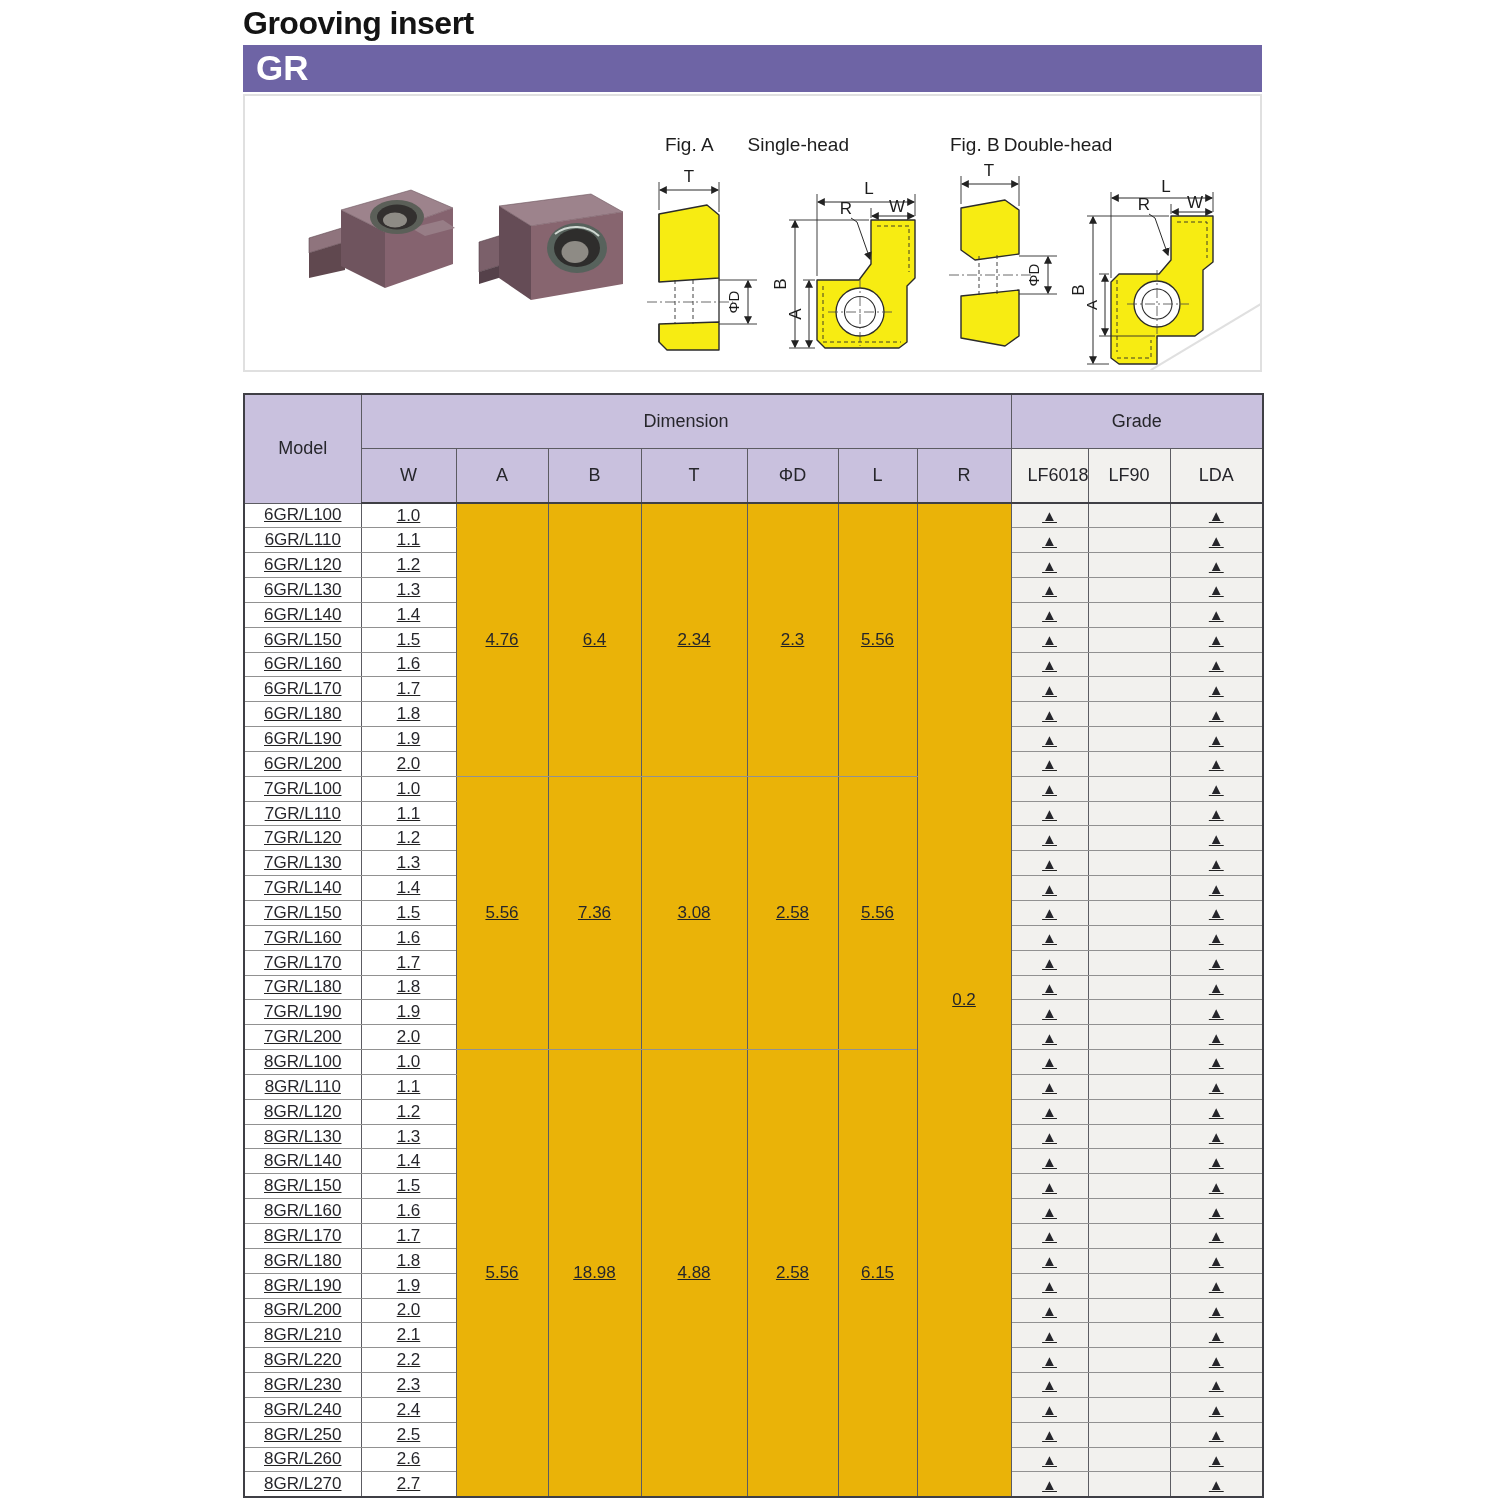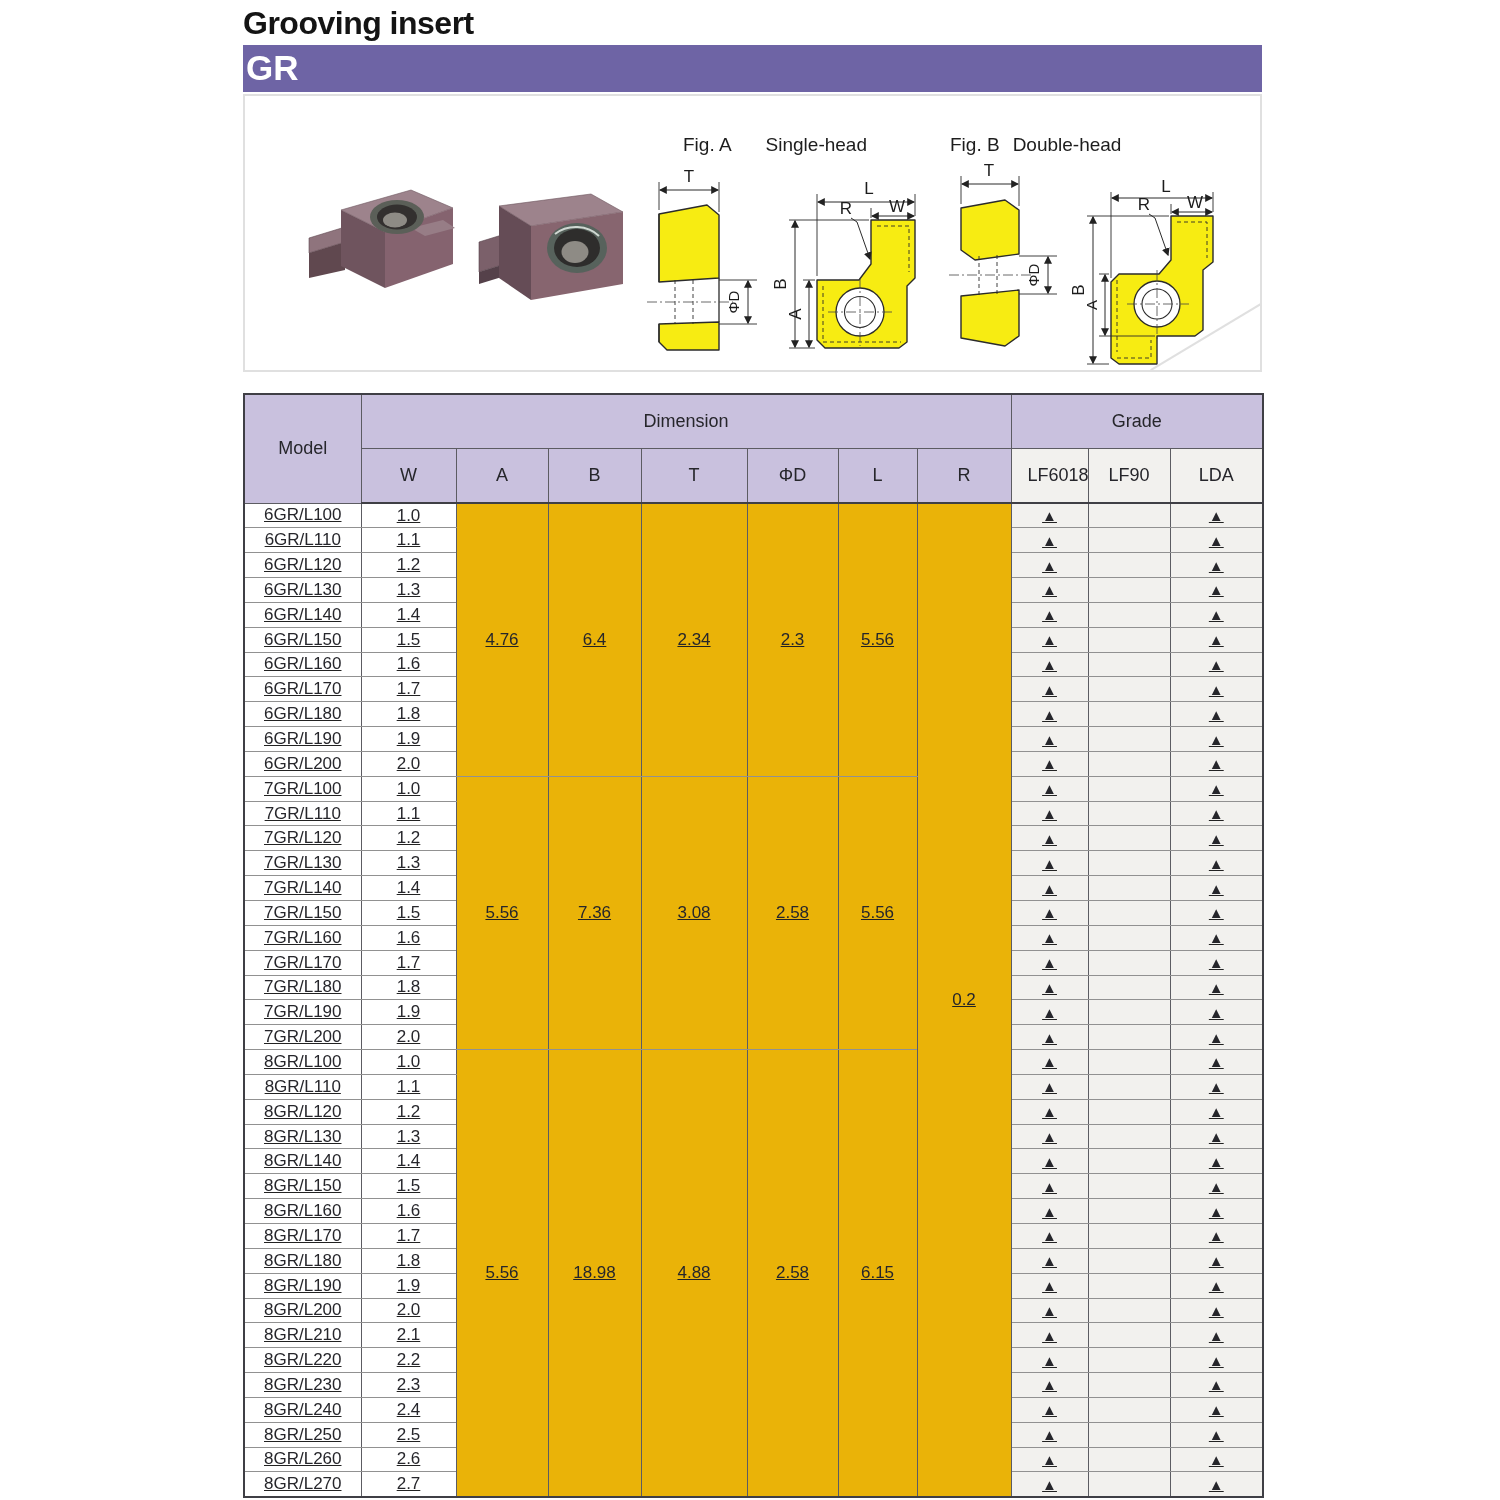"GR" .gr-bar { padding-left: 3px -> 13px }
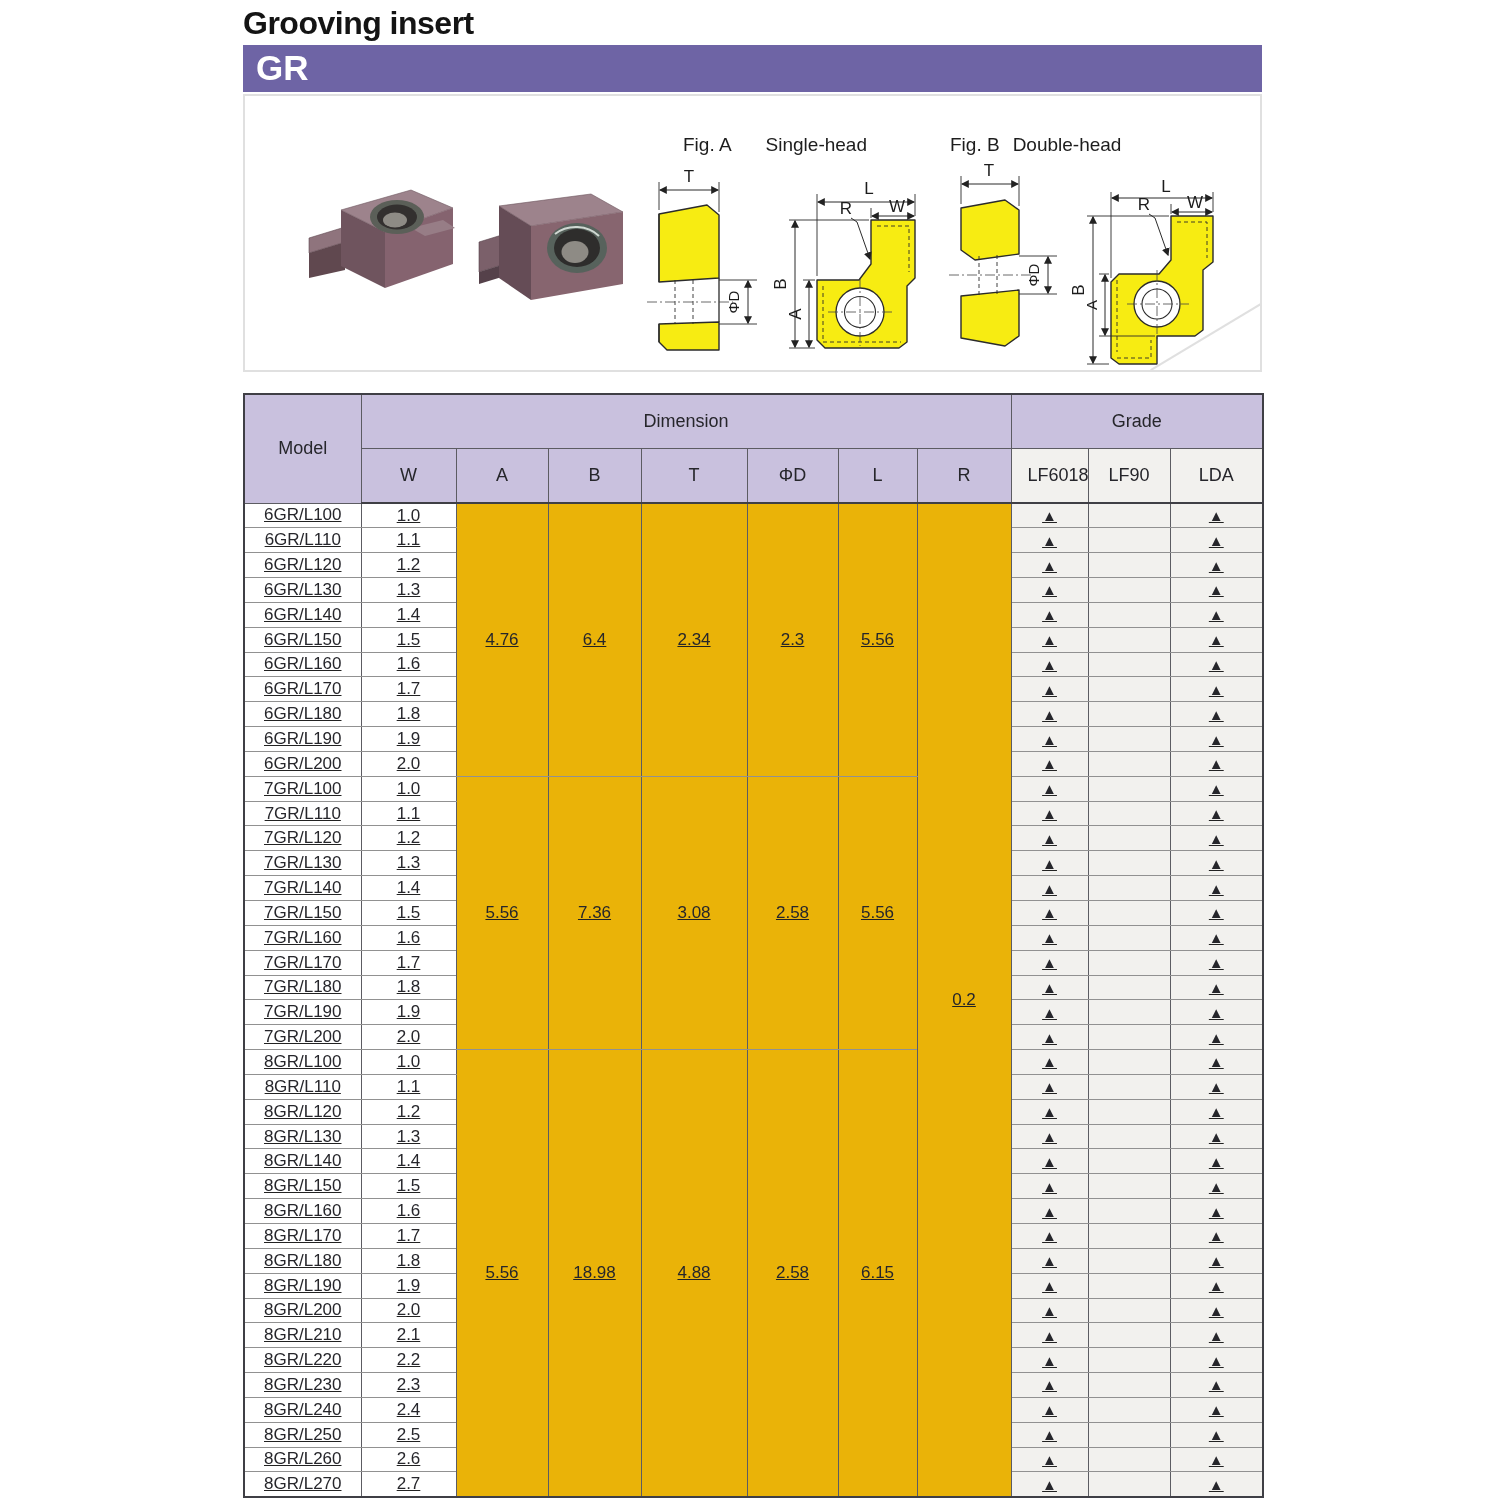"Fig. A Single-head" div.fig-label { margin-left: 18px -> none }
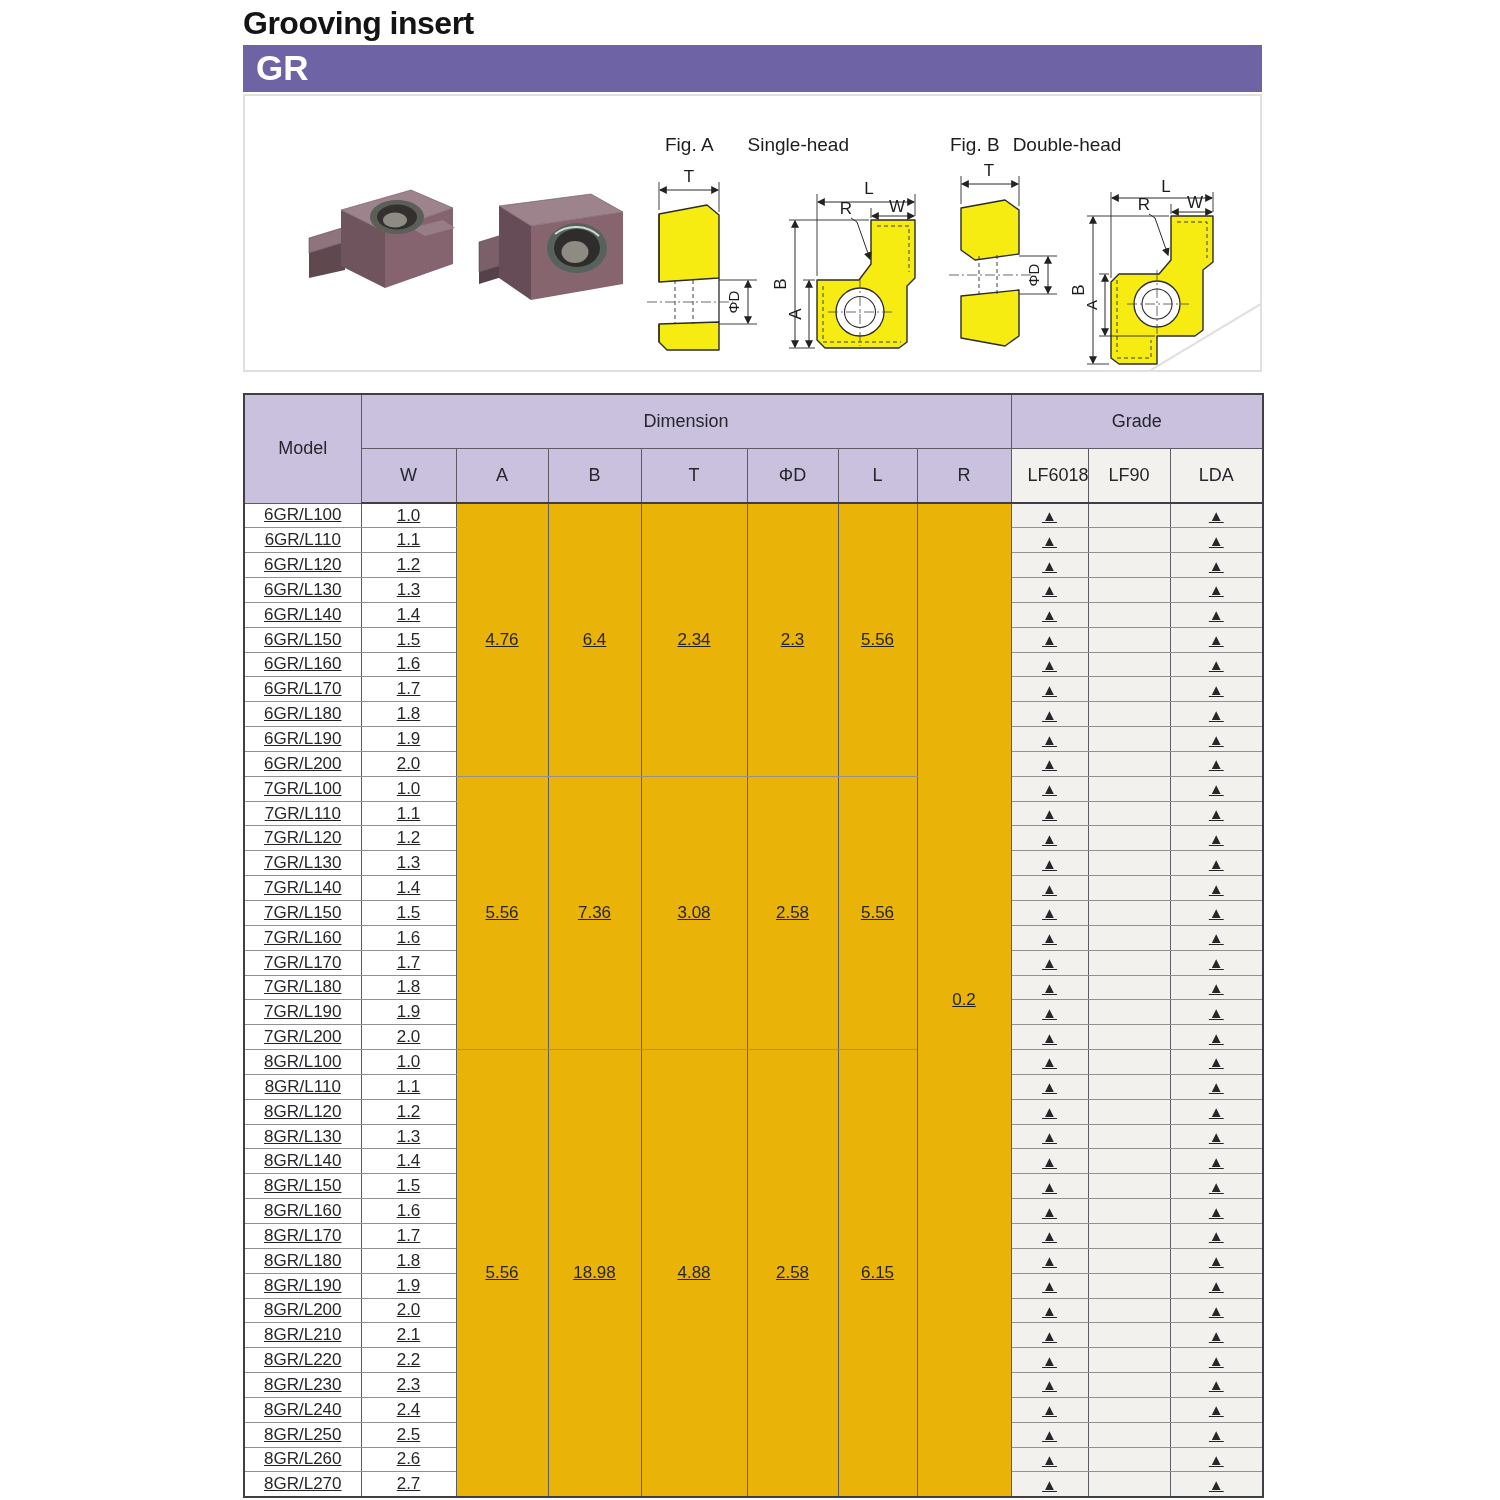"Fig. B" .fig-label.figb .fig-no { margin-right: 13px -> 4px }
